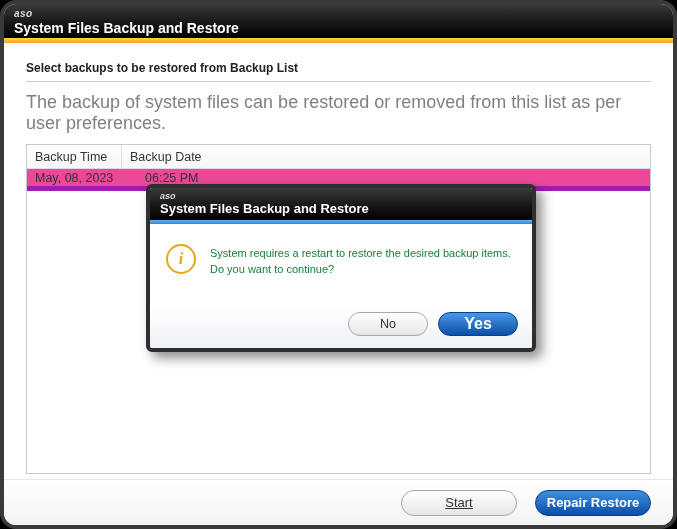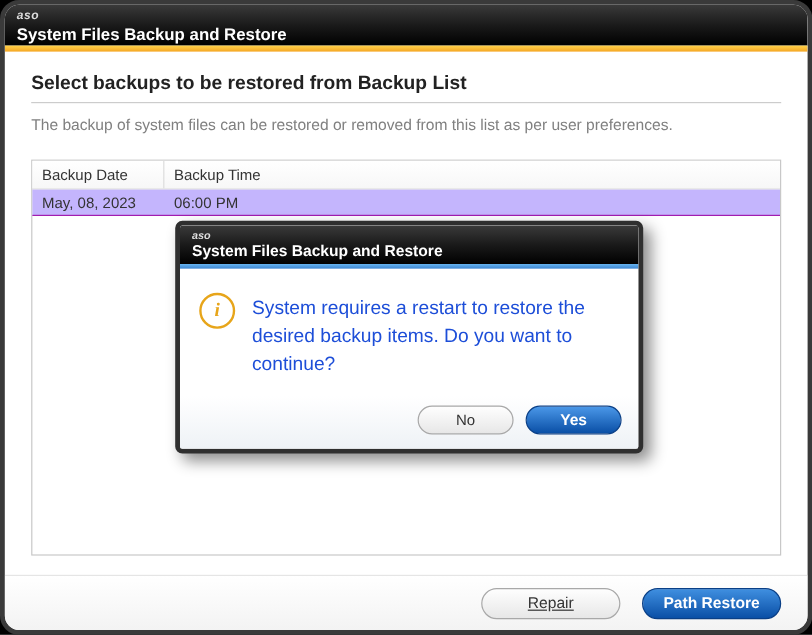"Select backups to be restored" .heading { font-size: 16px -> 12px }
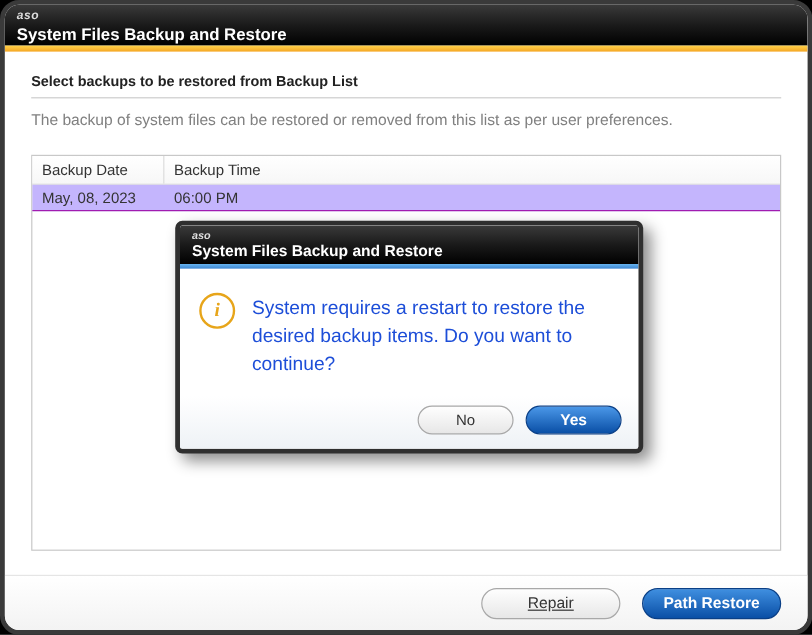"The backup of system files" .subtext { font-size: 13px -> 18px; margin-bottom: 22px -> 10px }
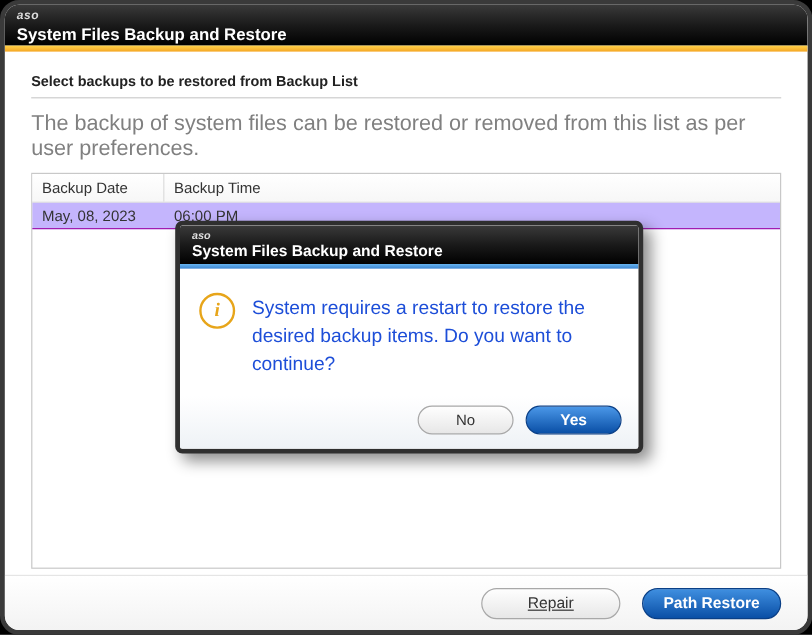"Backup Date" div.col { order: before "Backup Time" -> after "Backup Time" }
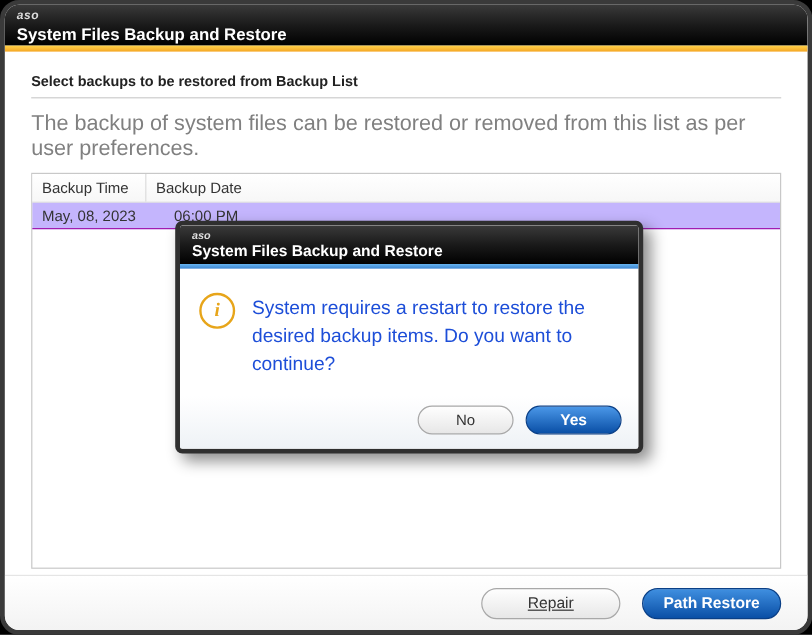"May, 08, 2023" .row { background: #c4b5fd -> #ec4899; border-bottom: 1px solid #a21caf -> 5px solid #a21caf }
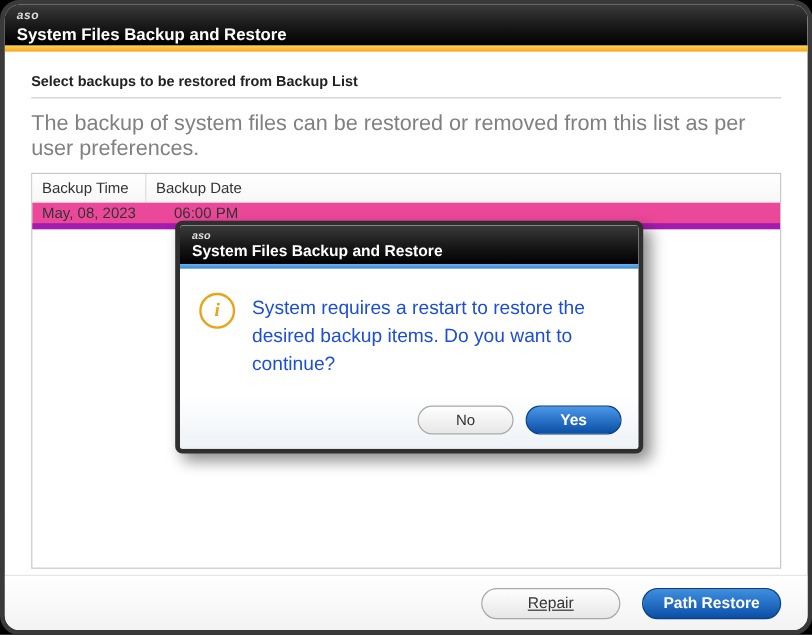"06:00 PM" div.cell { text: 06:00 -> 06:25 }
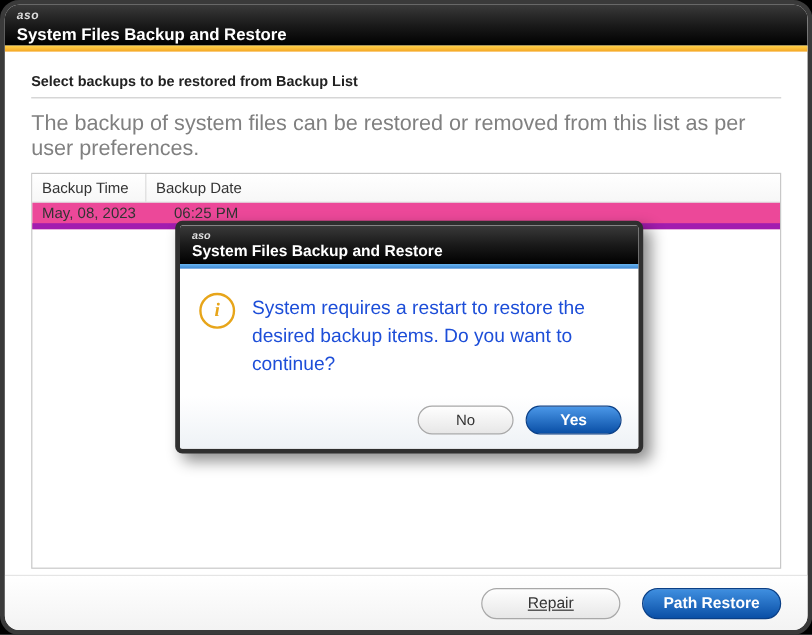"System requires a restart to" .dialog .d-body .msg { color: #1d4ed8 -> #15803d; font-size: 16px -> 11px }
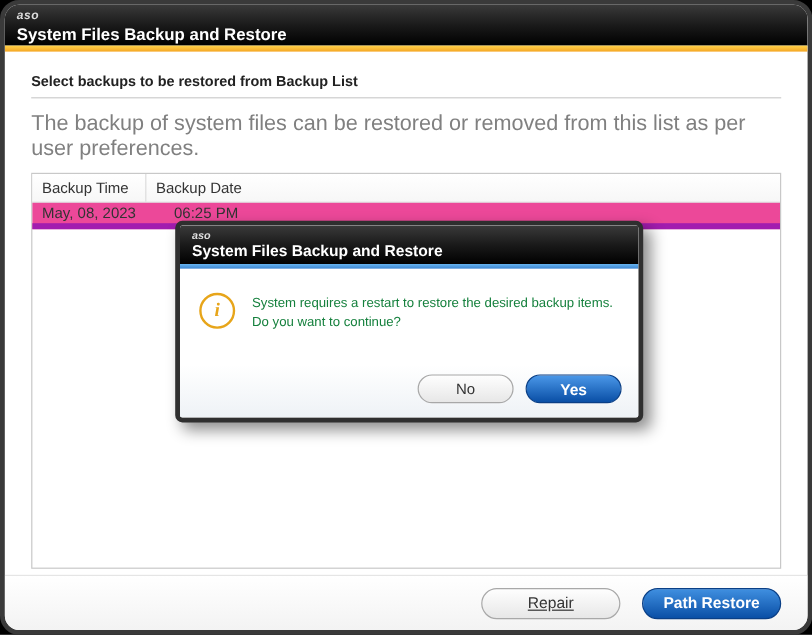"Yes" .btn-blue-small { font-size: 13px -> 16px }
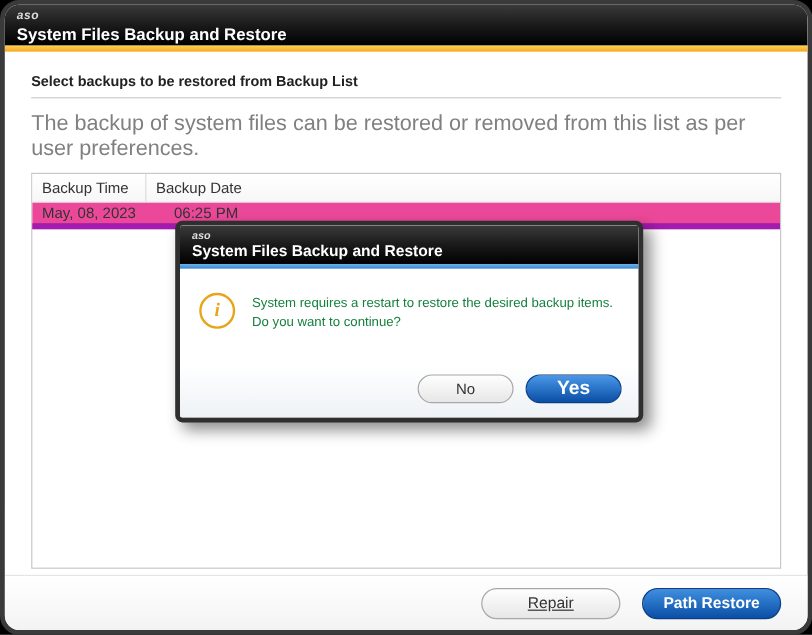"Repair" div.btn { text: Repair -> Start }
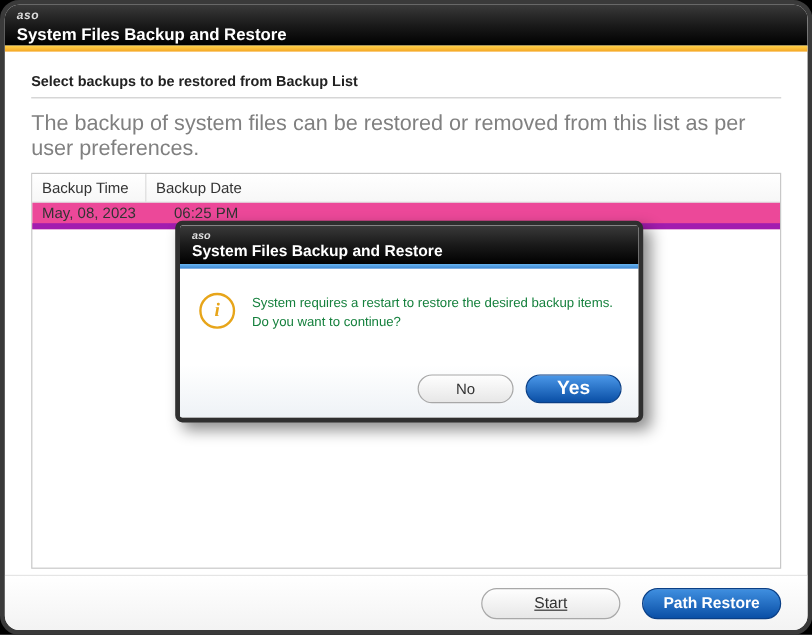"Path Restore" div.btn { text: Path -> Repair }
